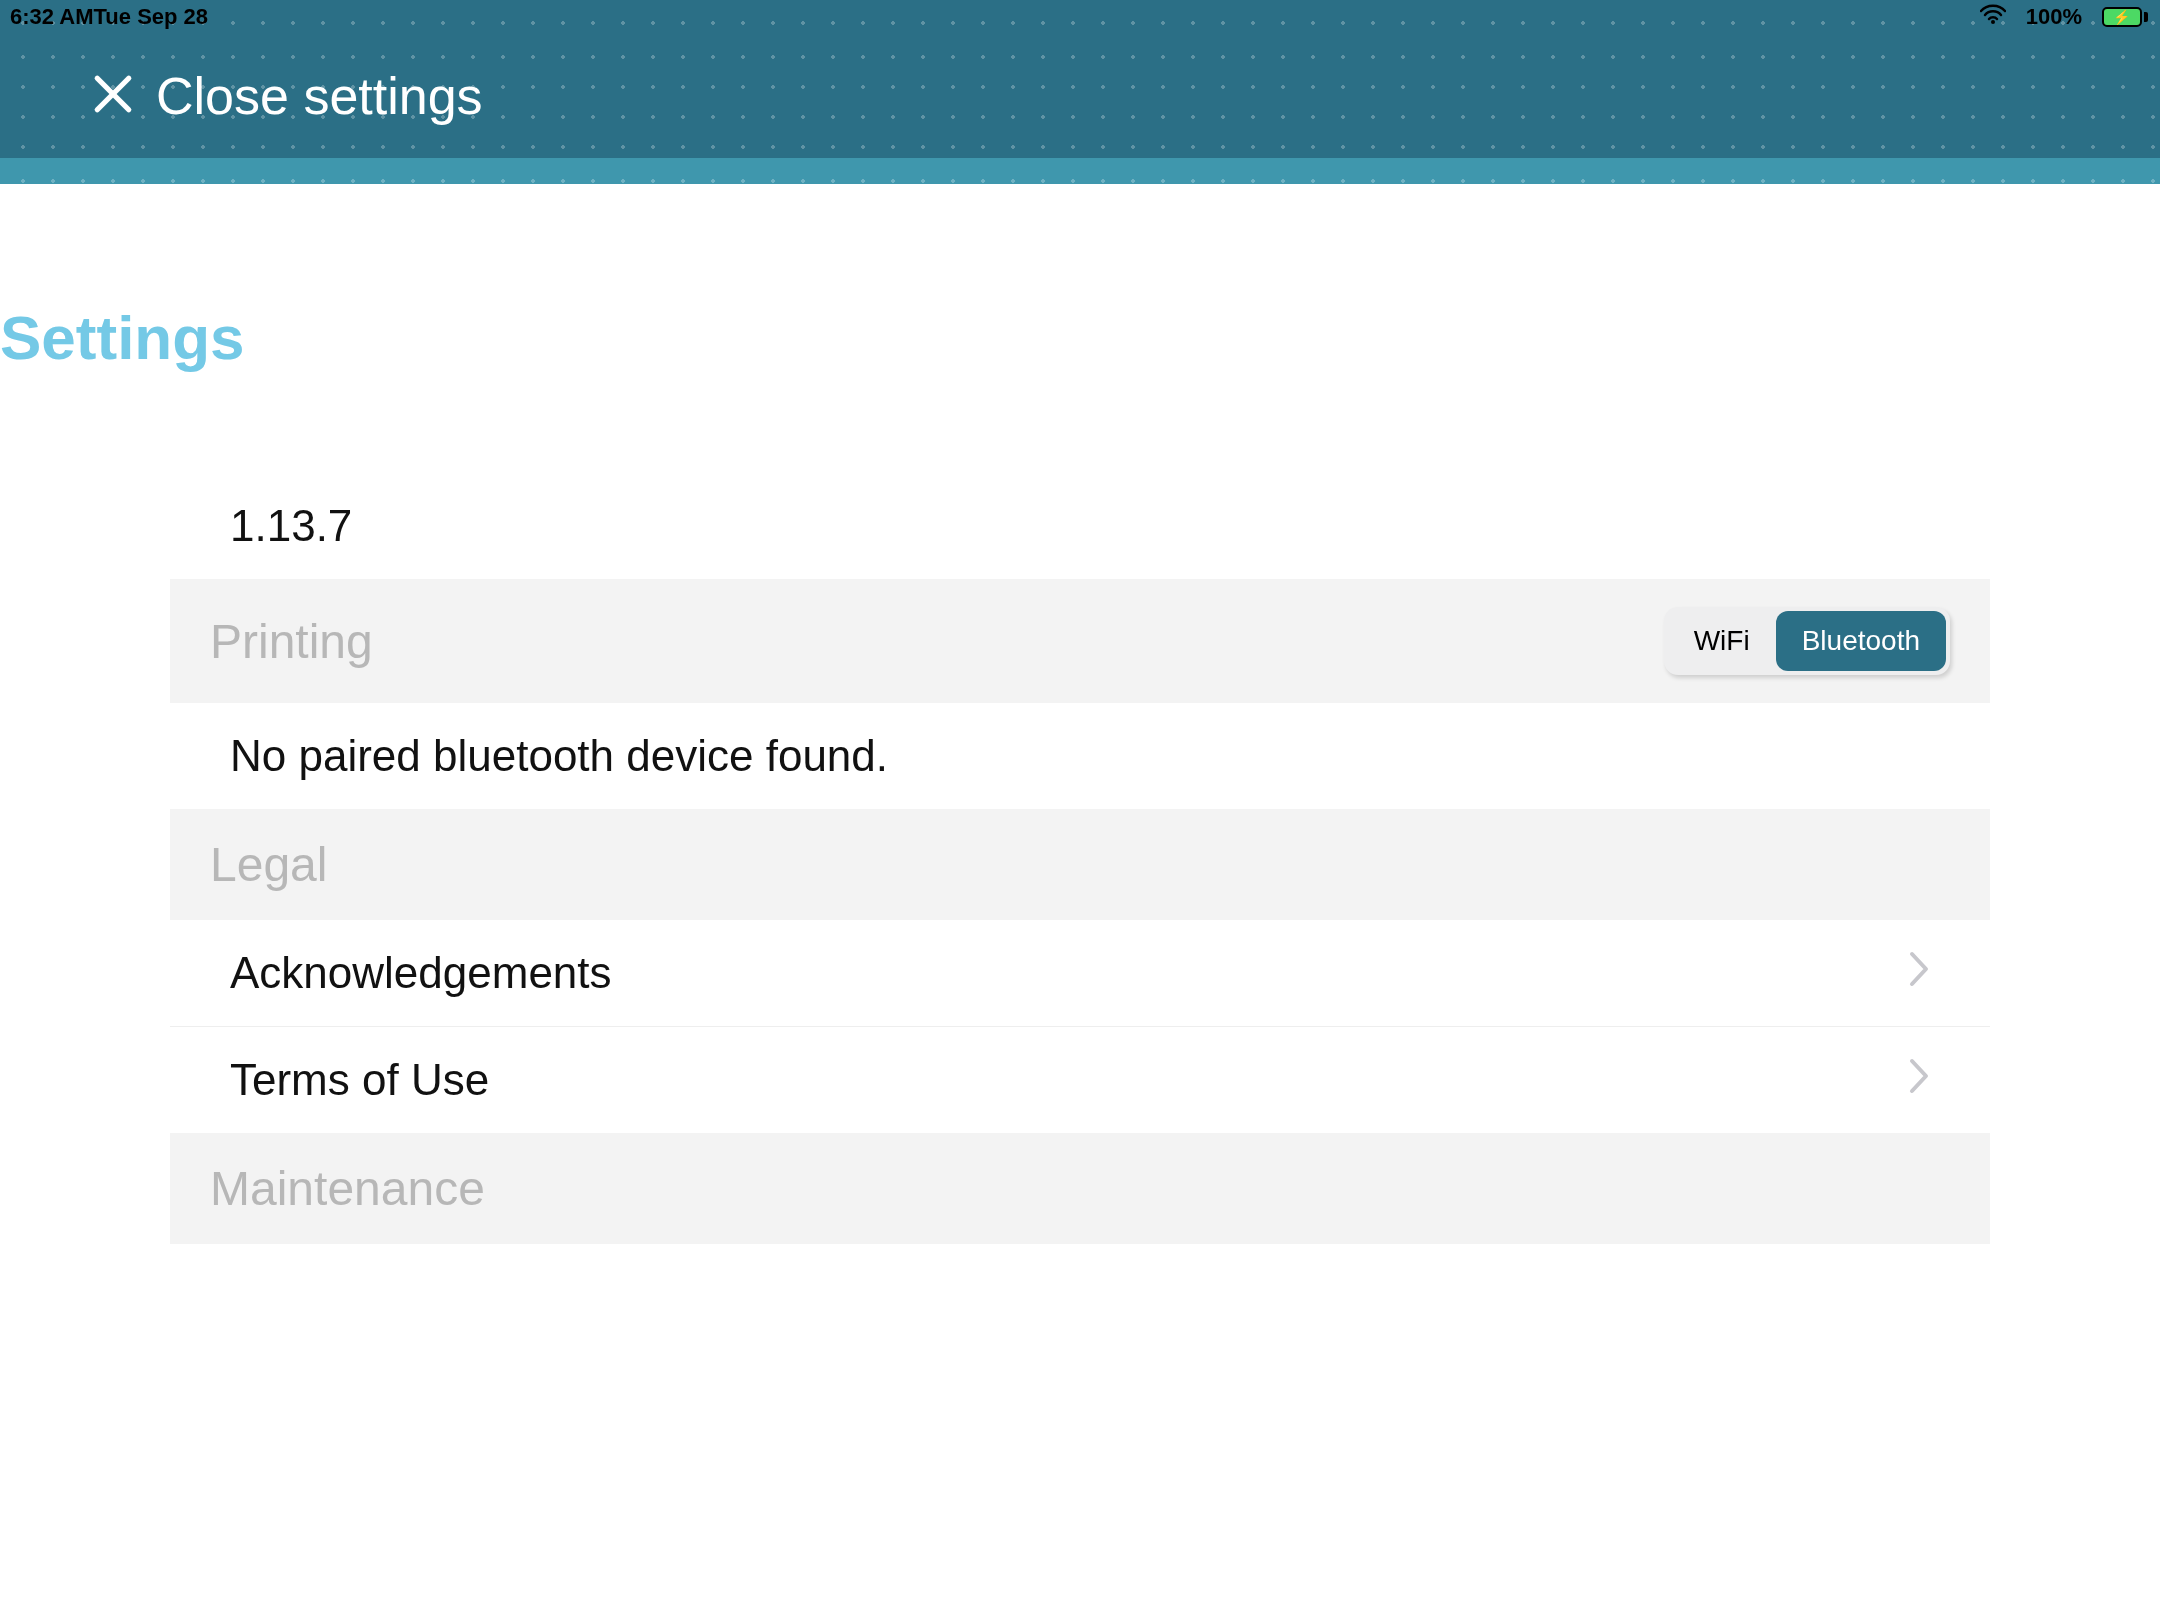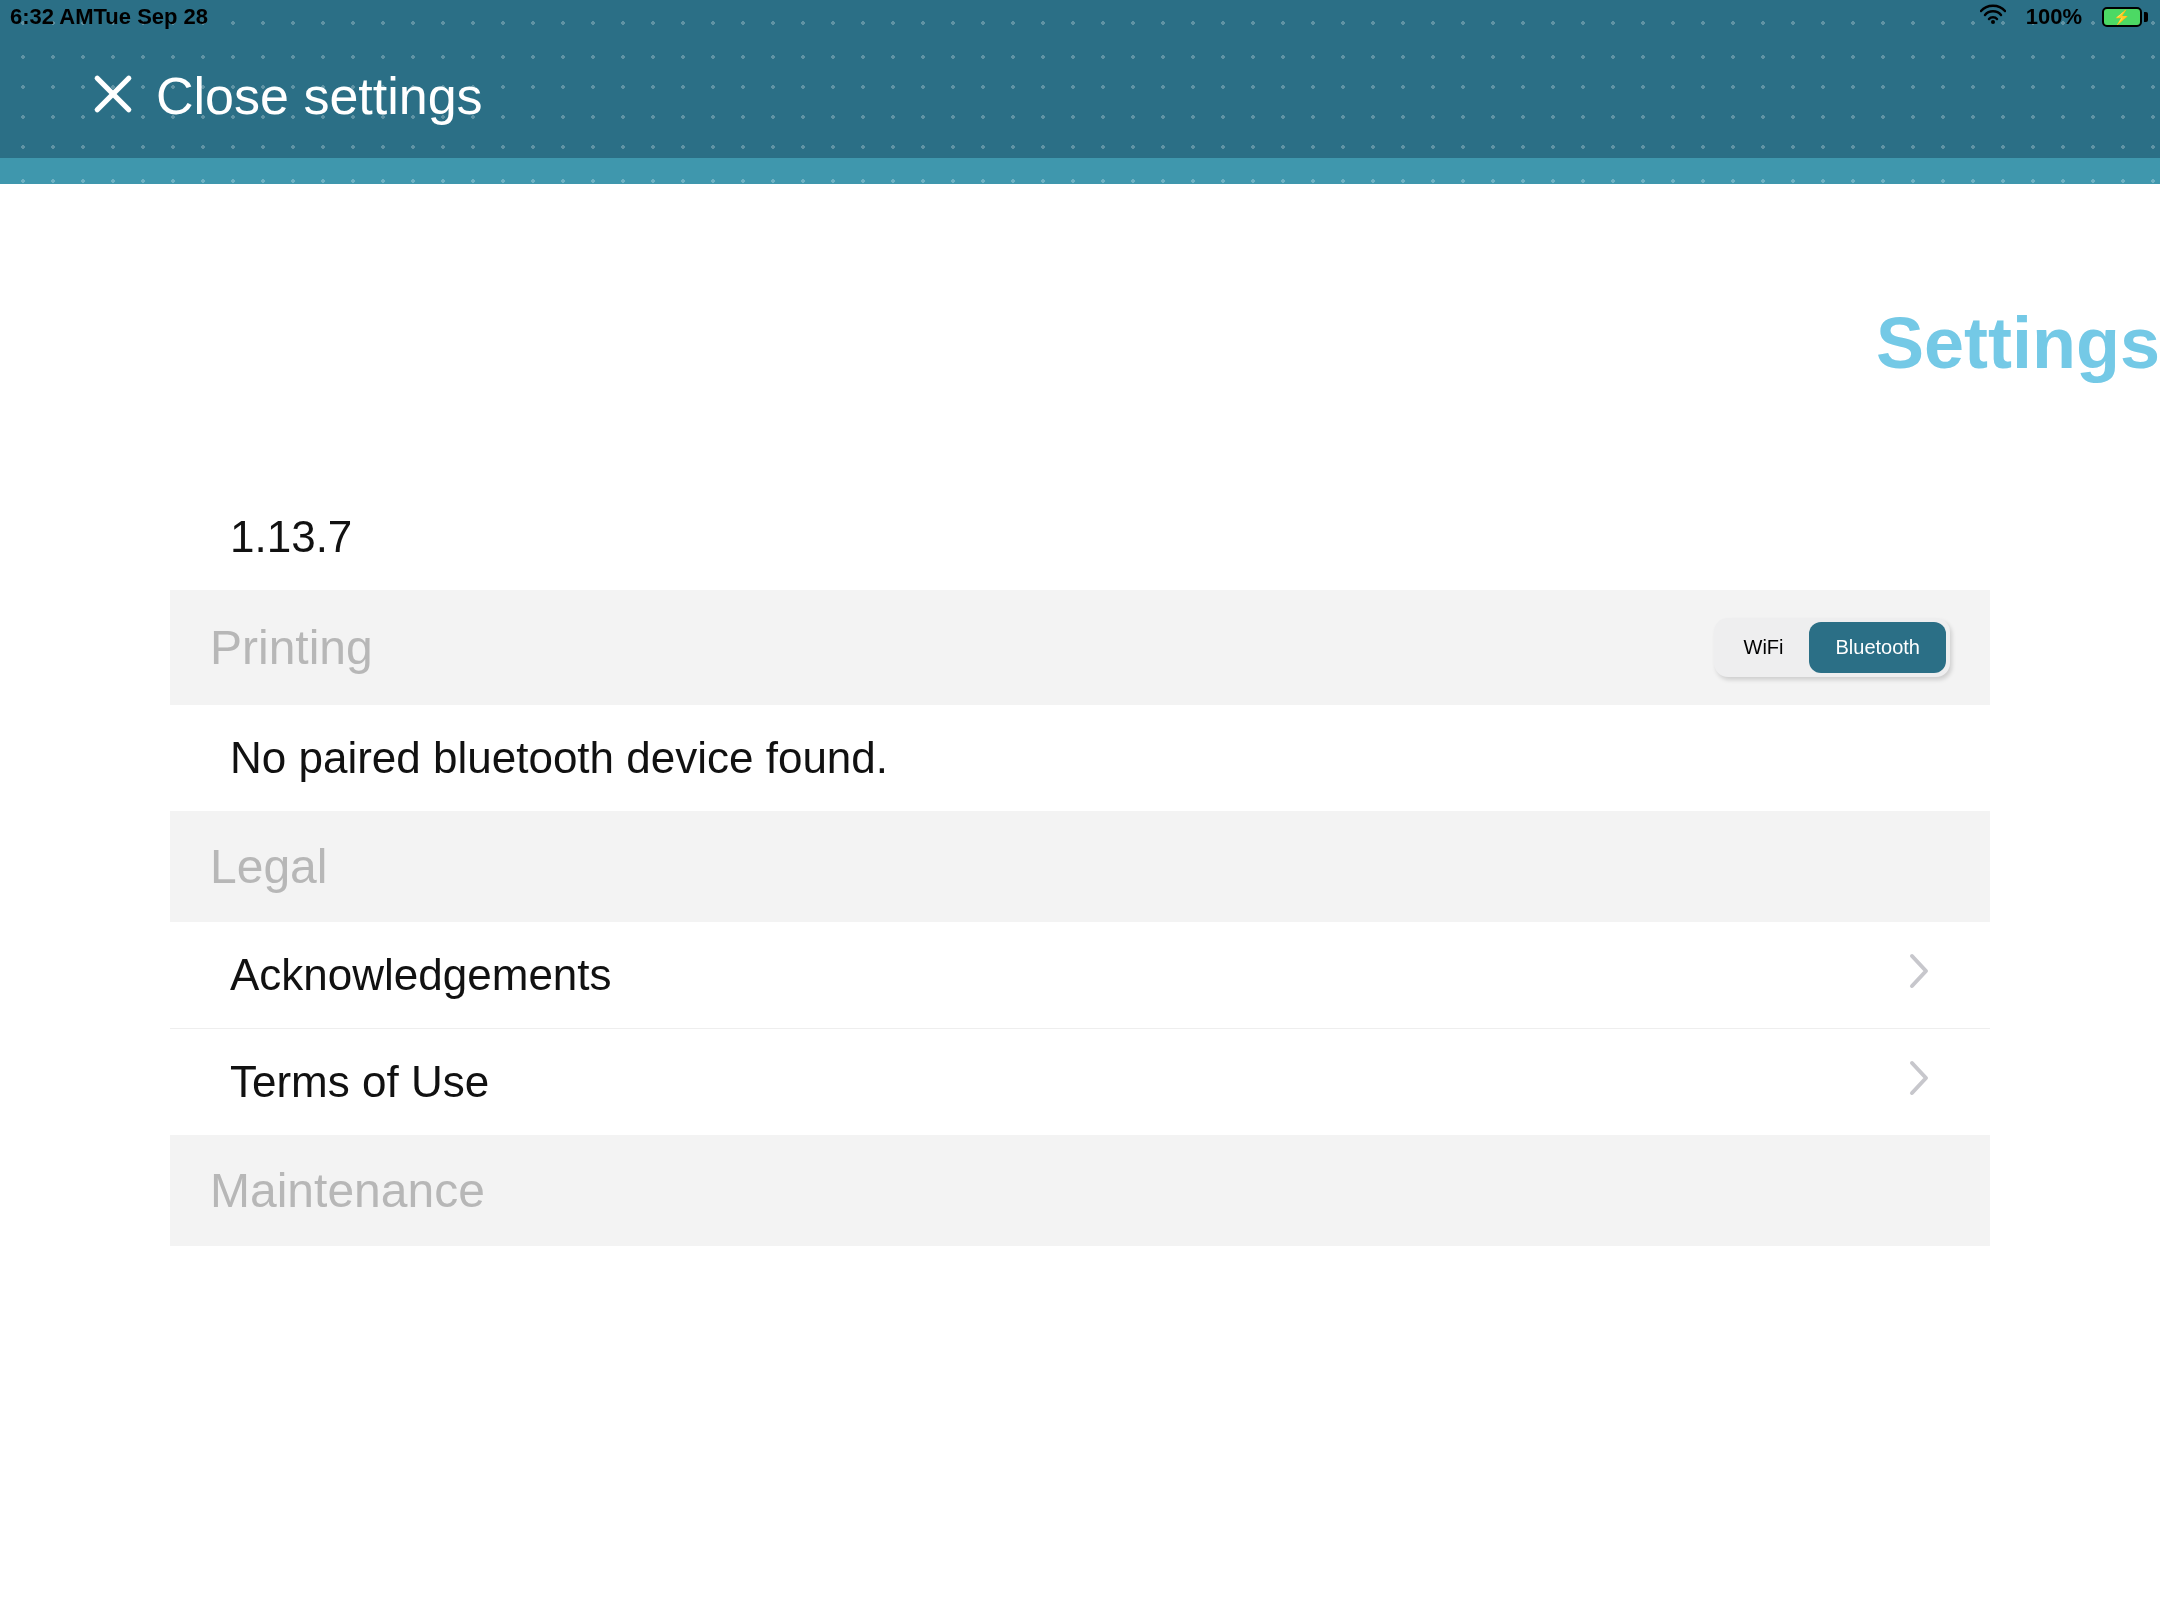"Settings" .page-title { font-size: 72px -> 62px; text-align: right -> left }
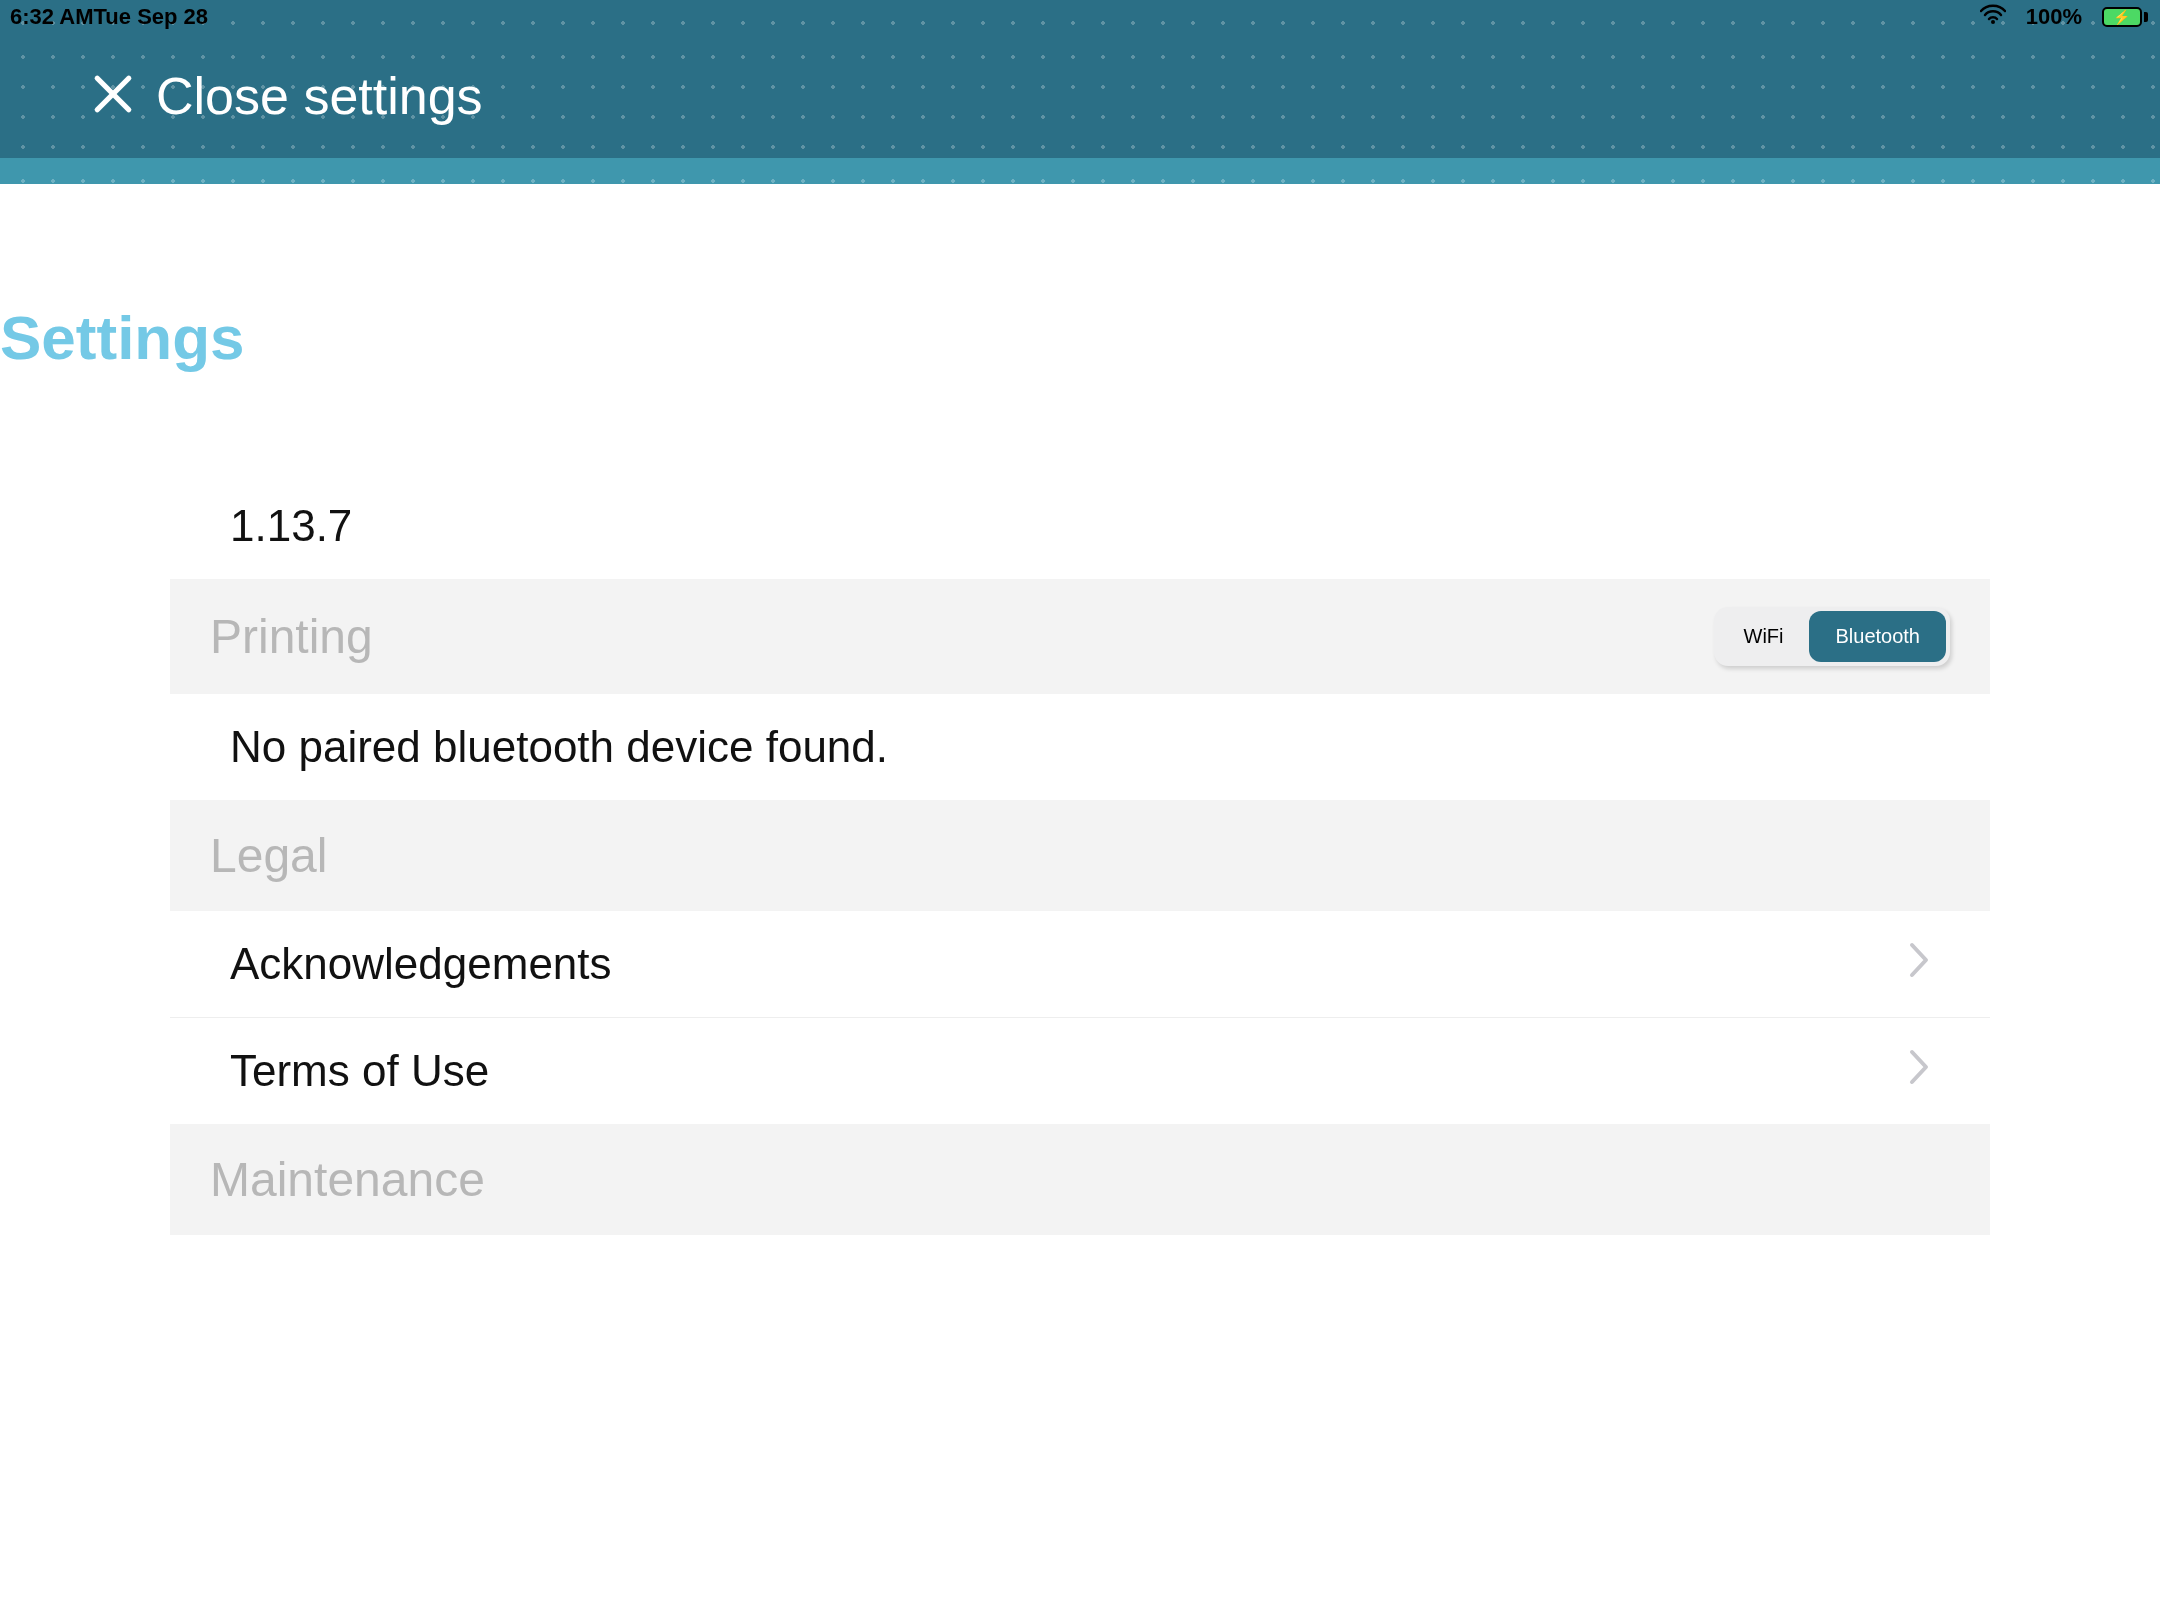"WiFi" .seg-item { font-size: 20px -> 28px }
